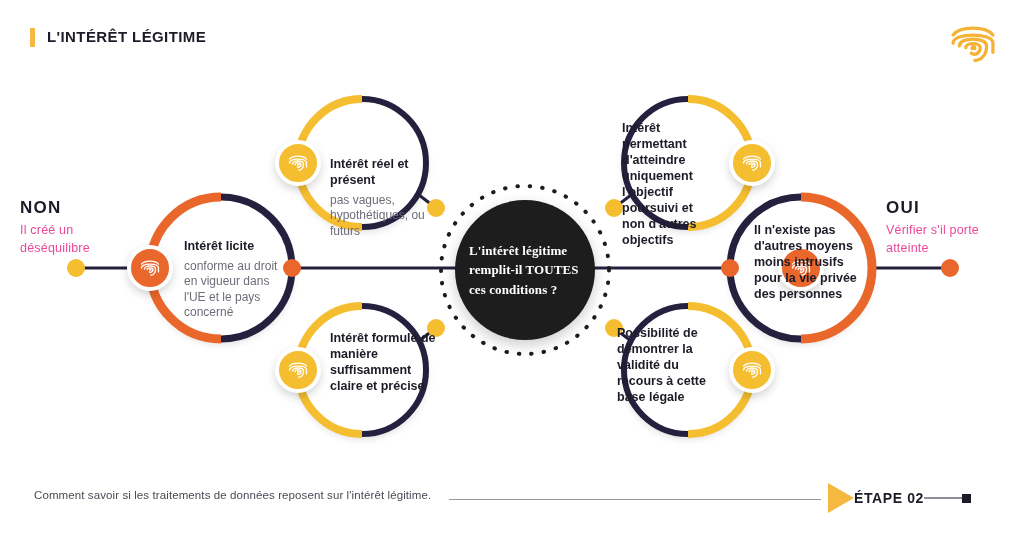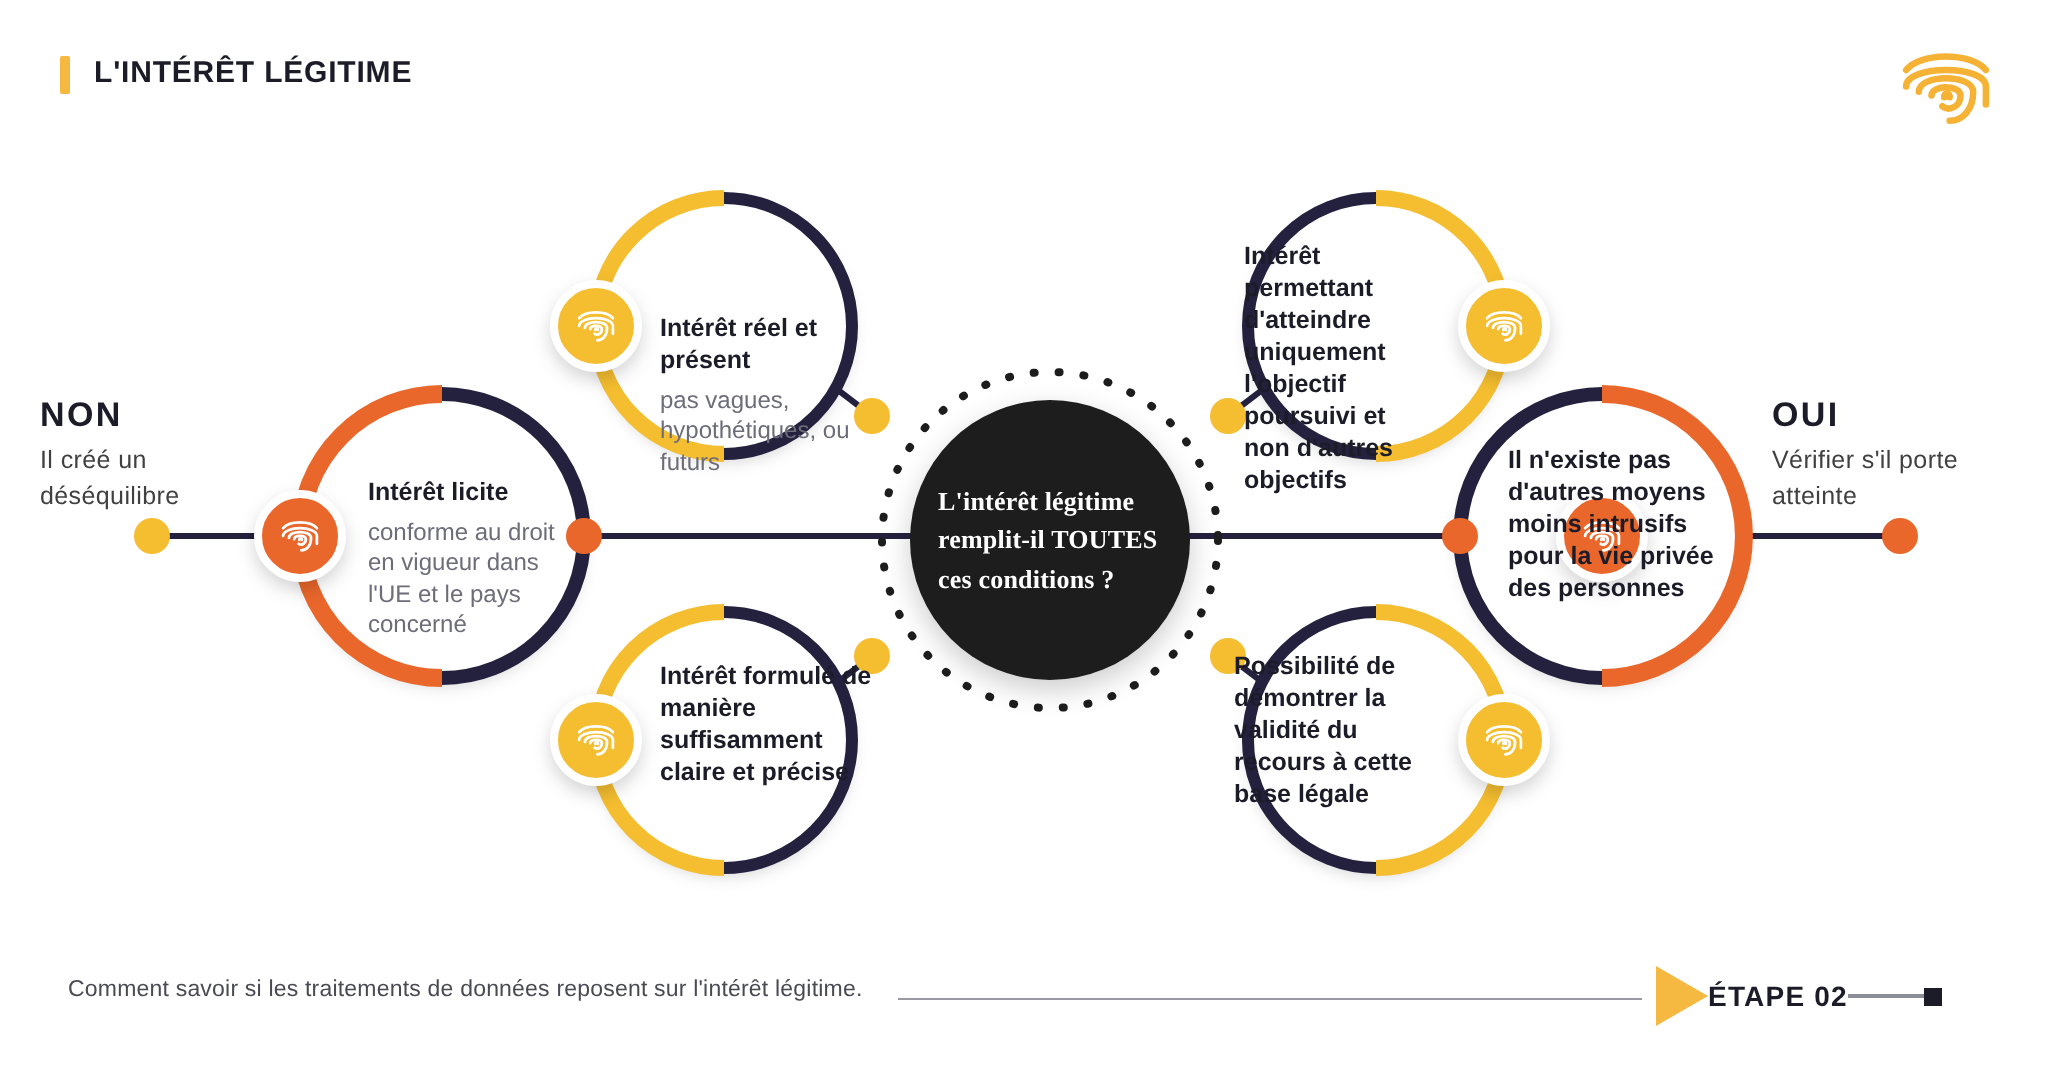"Il créé un déséquilibre" .end-label .small { color: #404040 -> #ec4899 }
